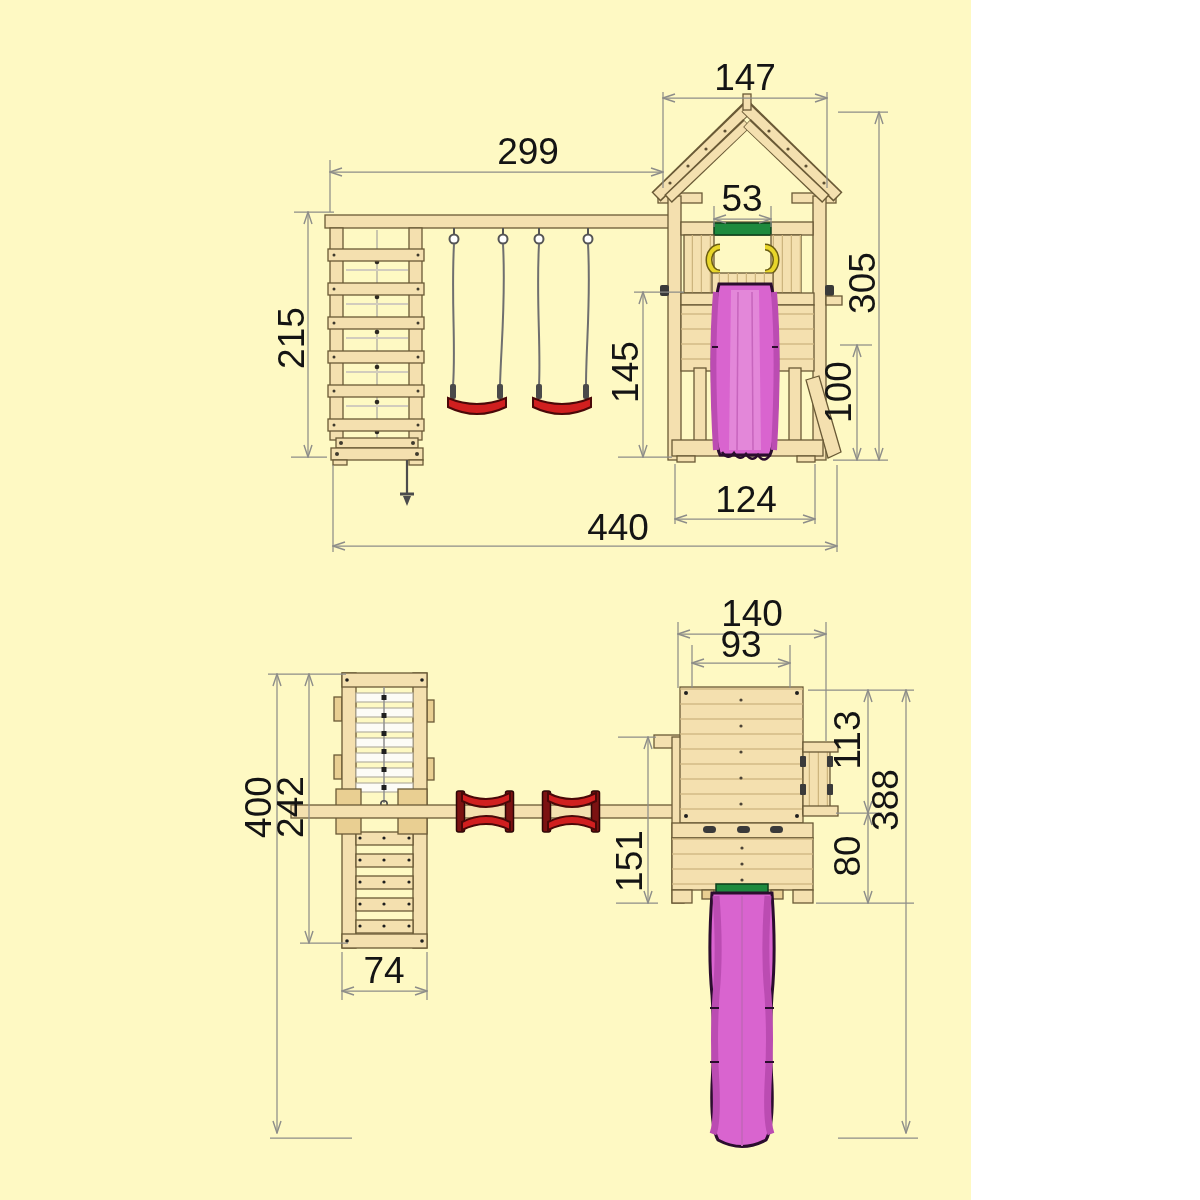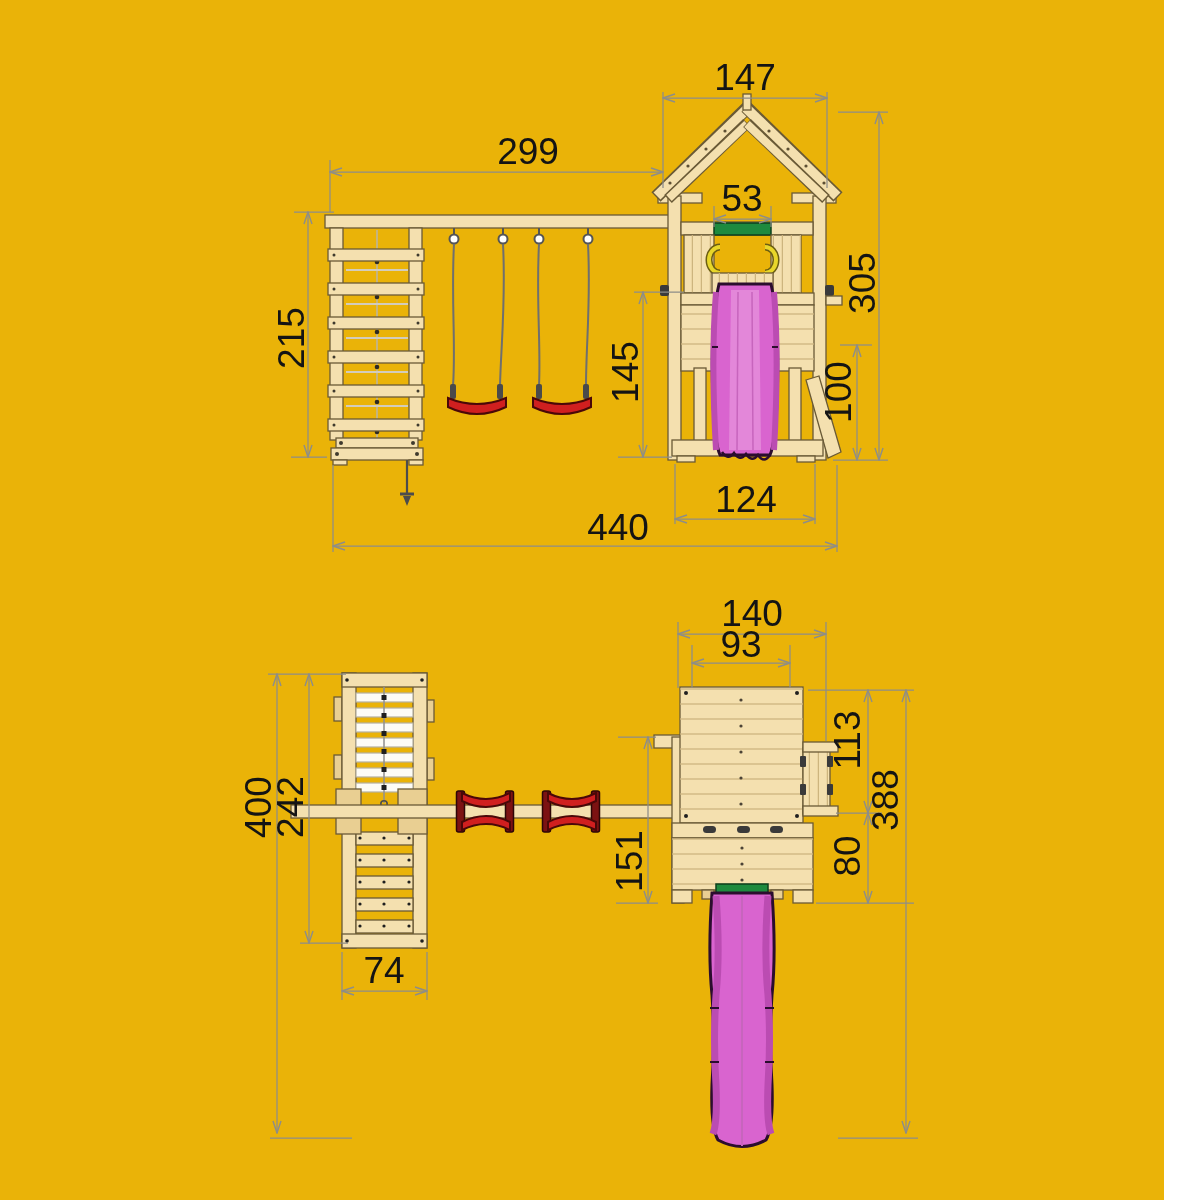"147" .stage { background: #eab308 -> #fef9c3; width: 1164px -> 971px }
